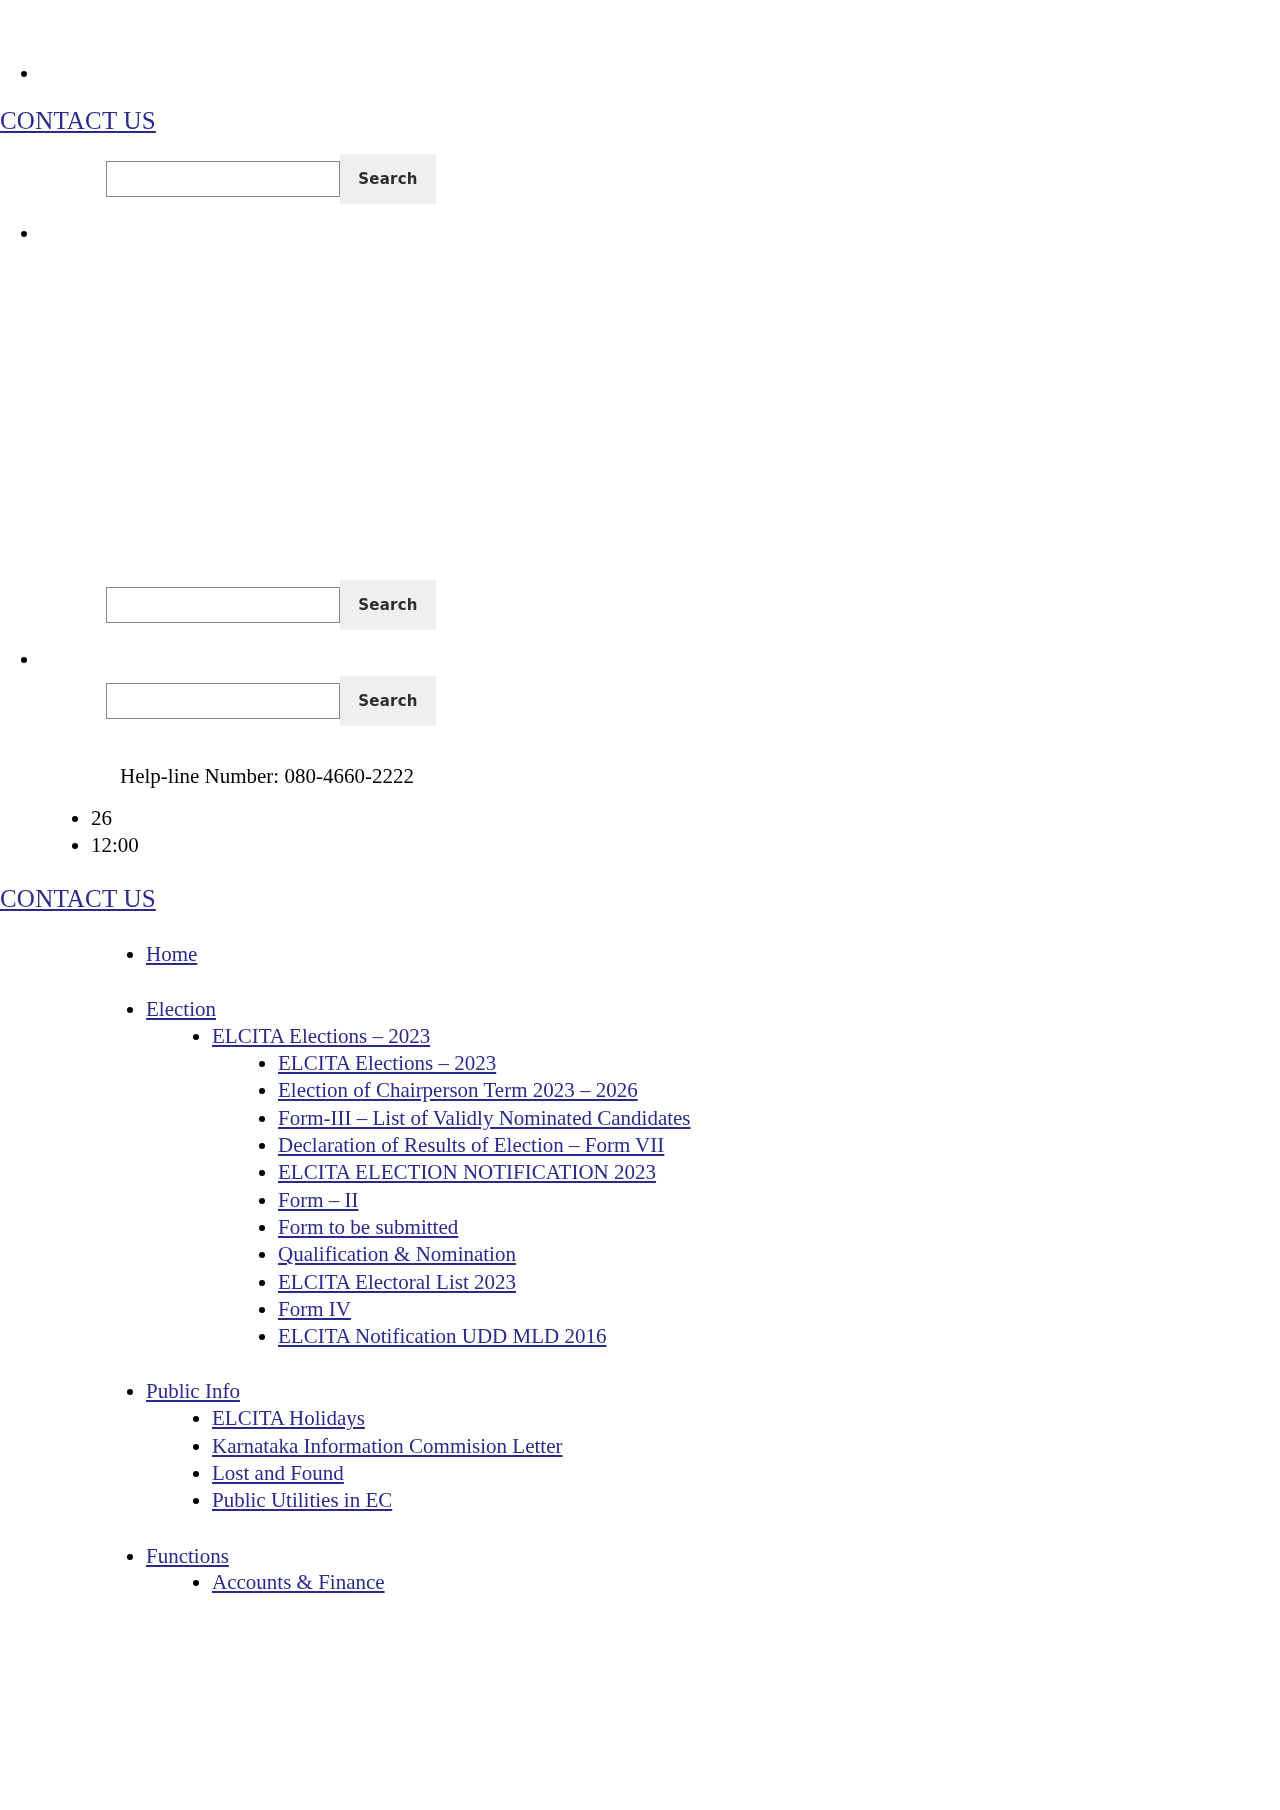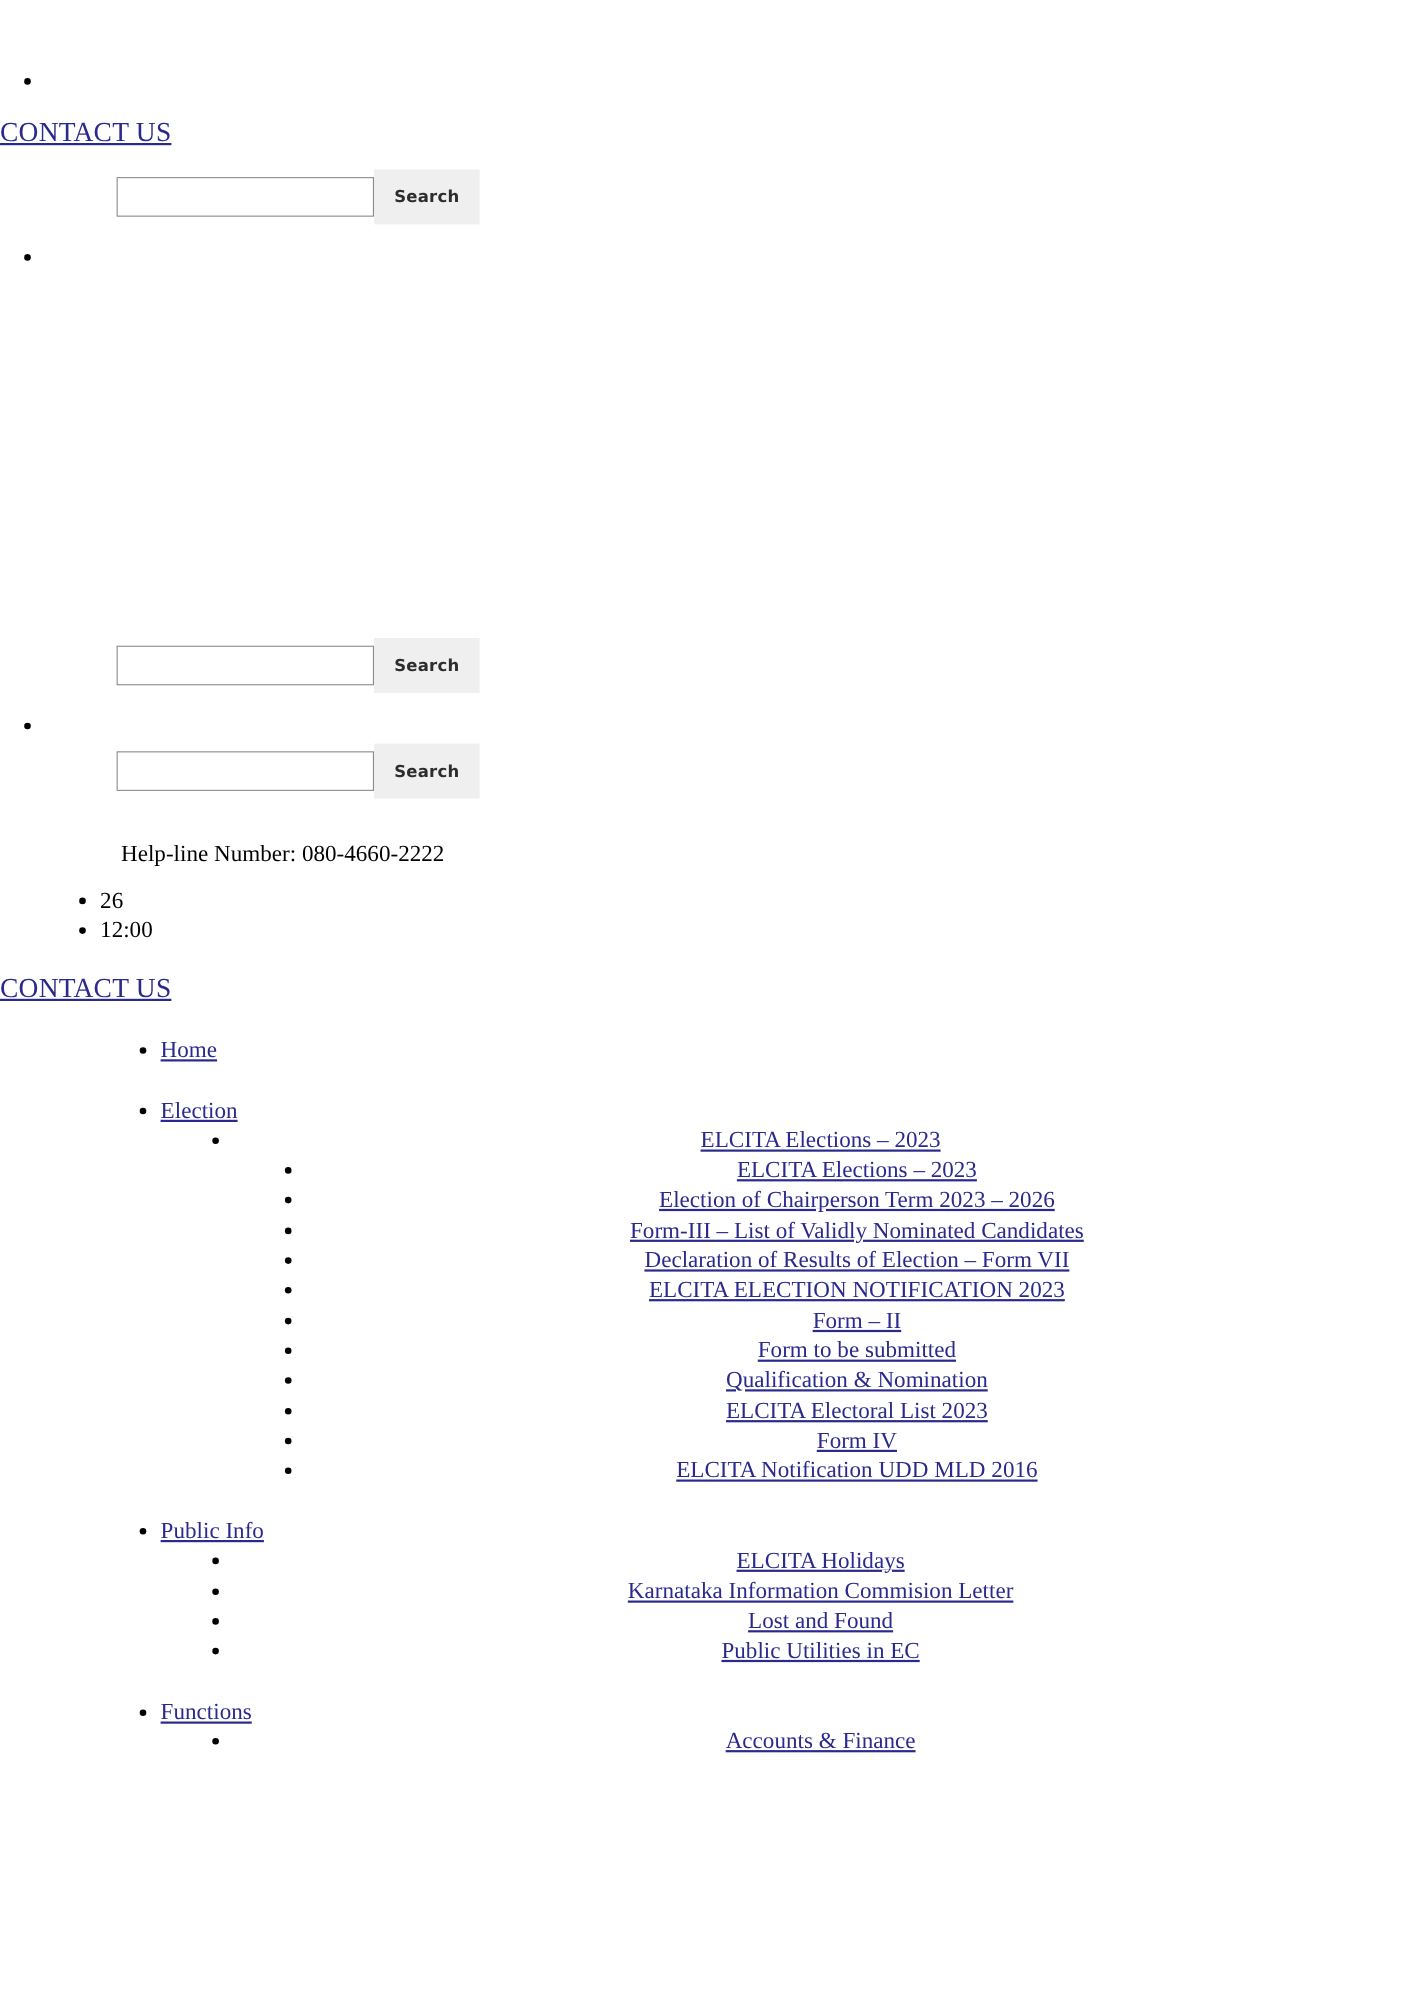"Help-line Number: 080-4660-2222" .helpline { margin: 22px 0 0 4px -> 22px 0 0 14px }
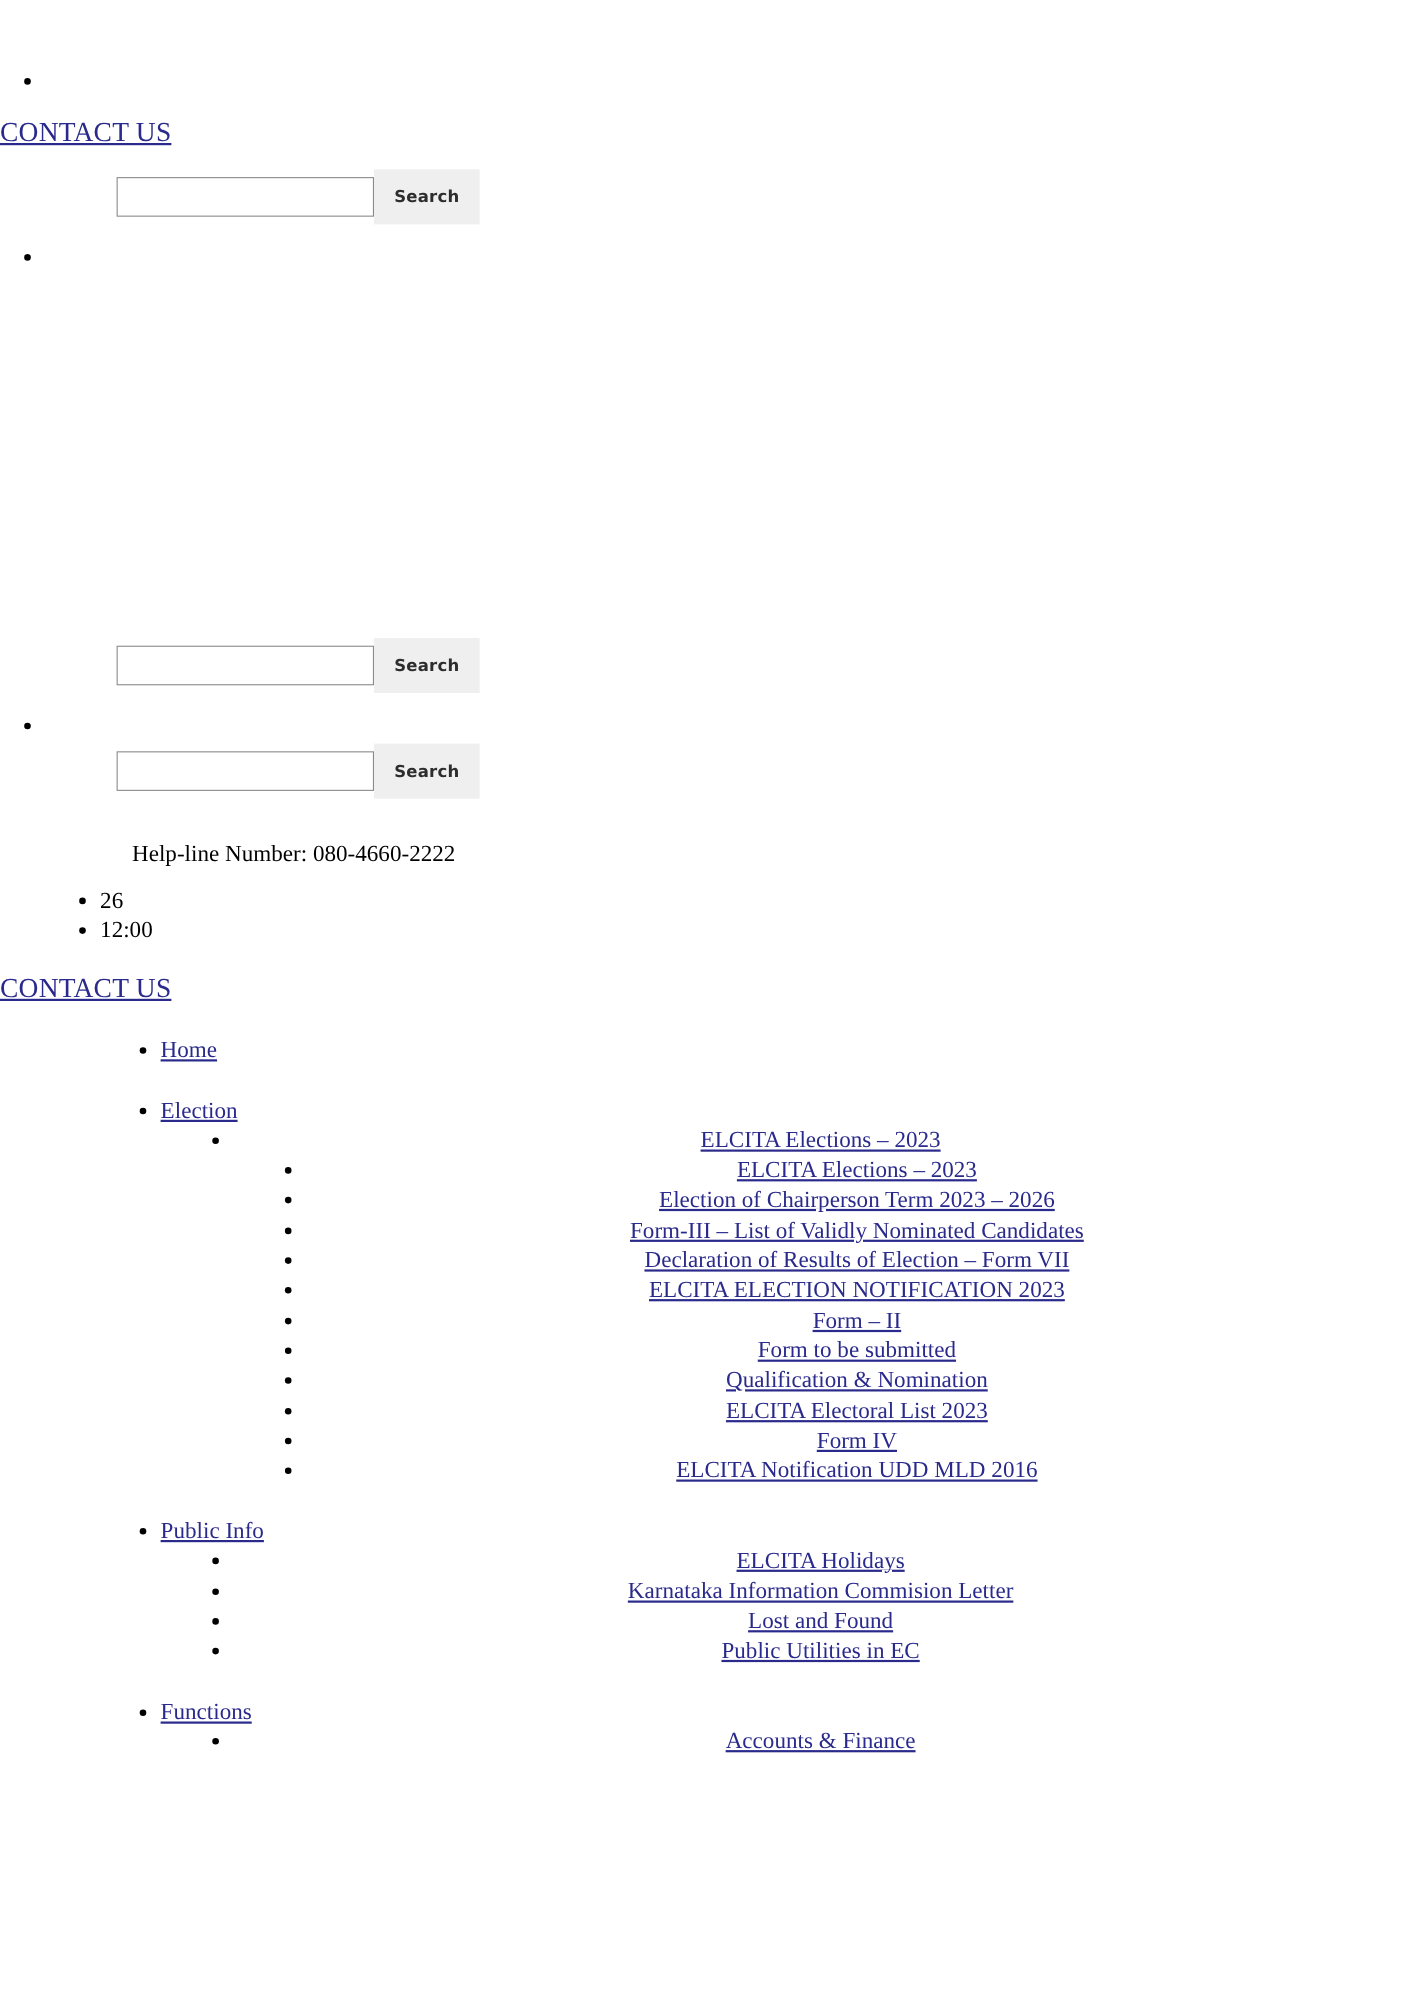"ELCITA Elections – 2023" ul ul { text-align: center -> none }
